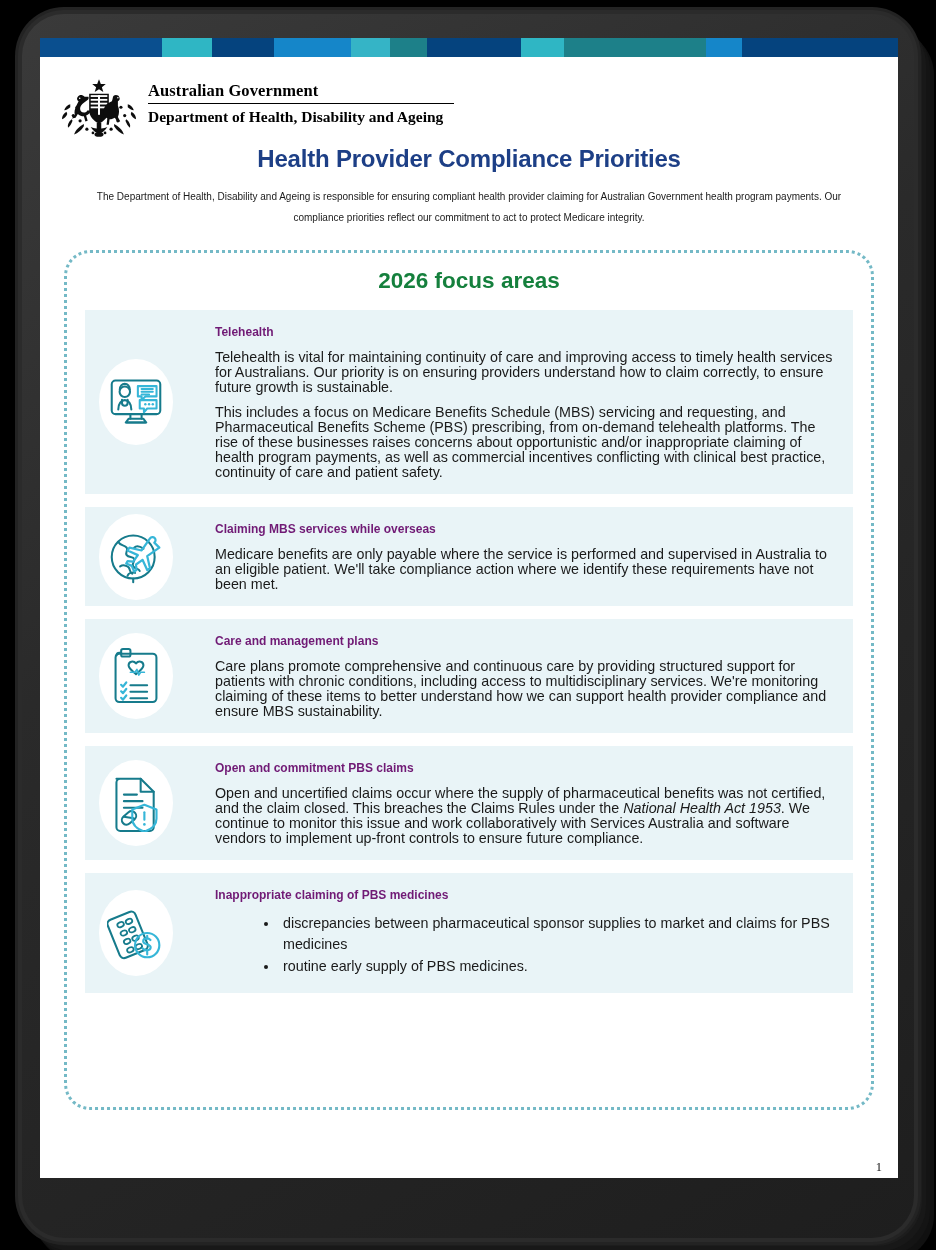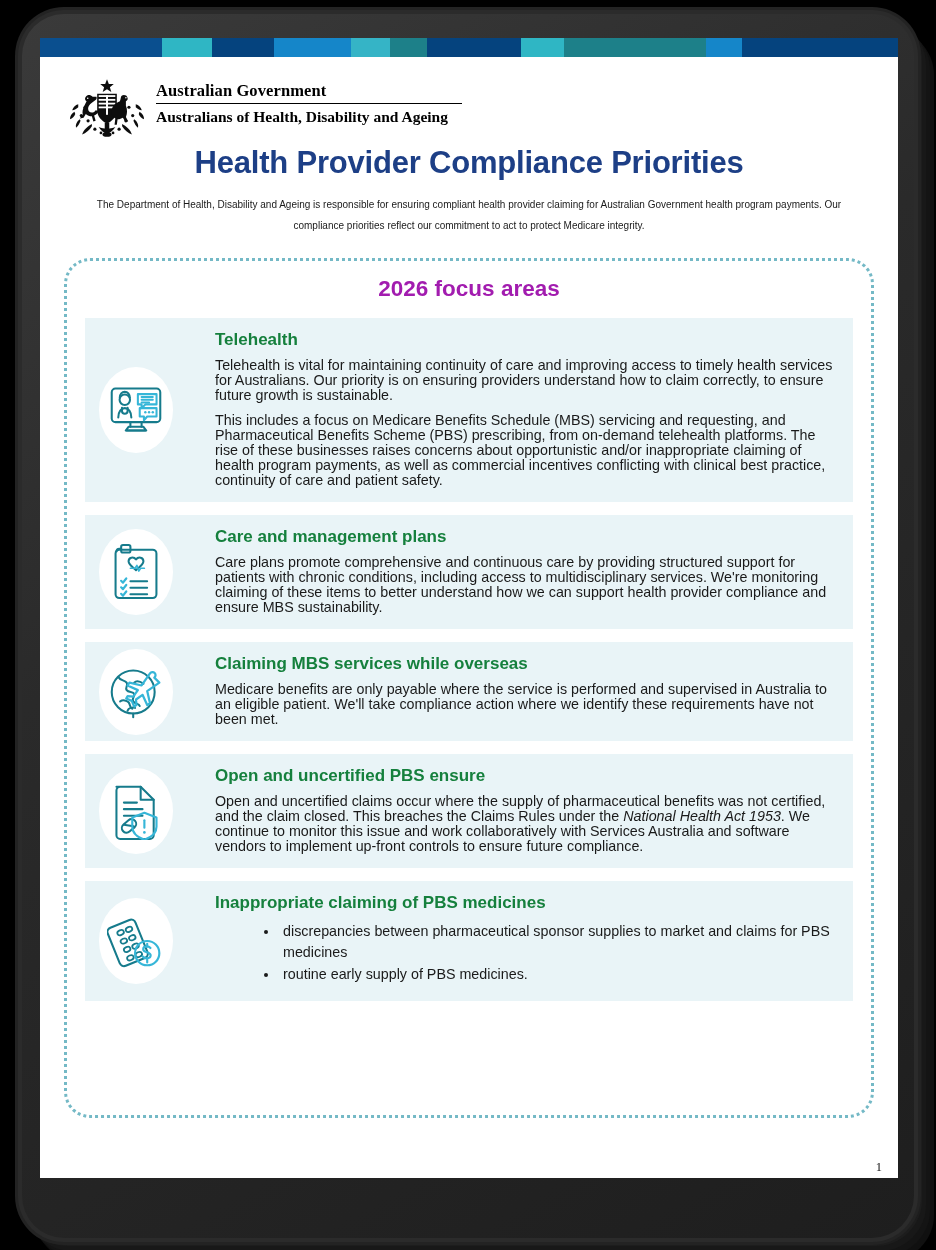"Australian Government" #masthead { padding: 20px 0 0 28px -> 20px 0 0 20px }
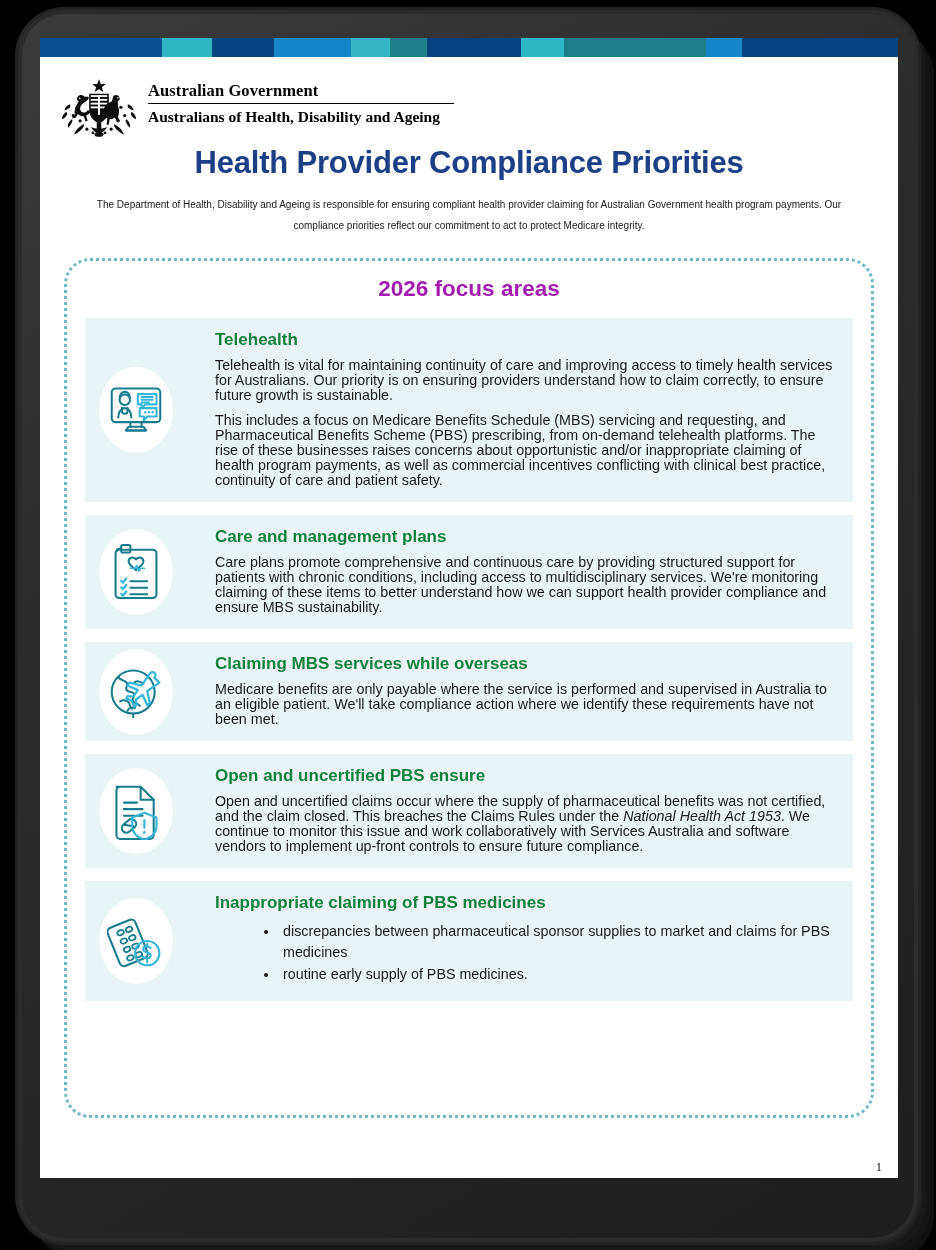"Australians of Health, Disability and" div.dept-line2 { text: Australians -> Department }
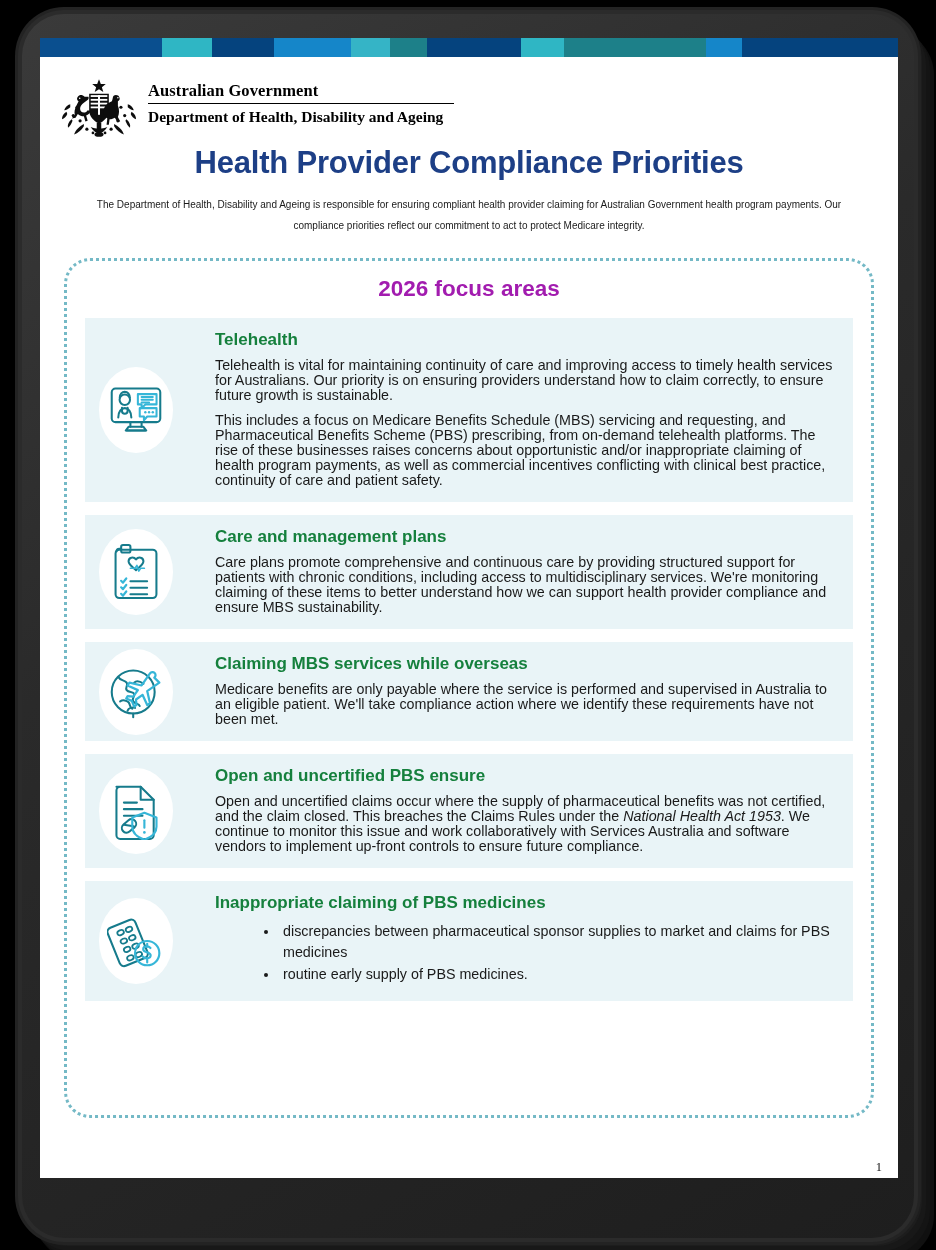"Health Provider Compliance Priorities" #doc-title { font-size: 31px -> 24px }
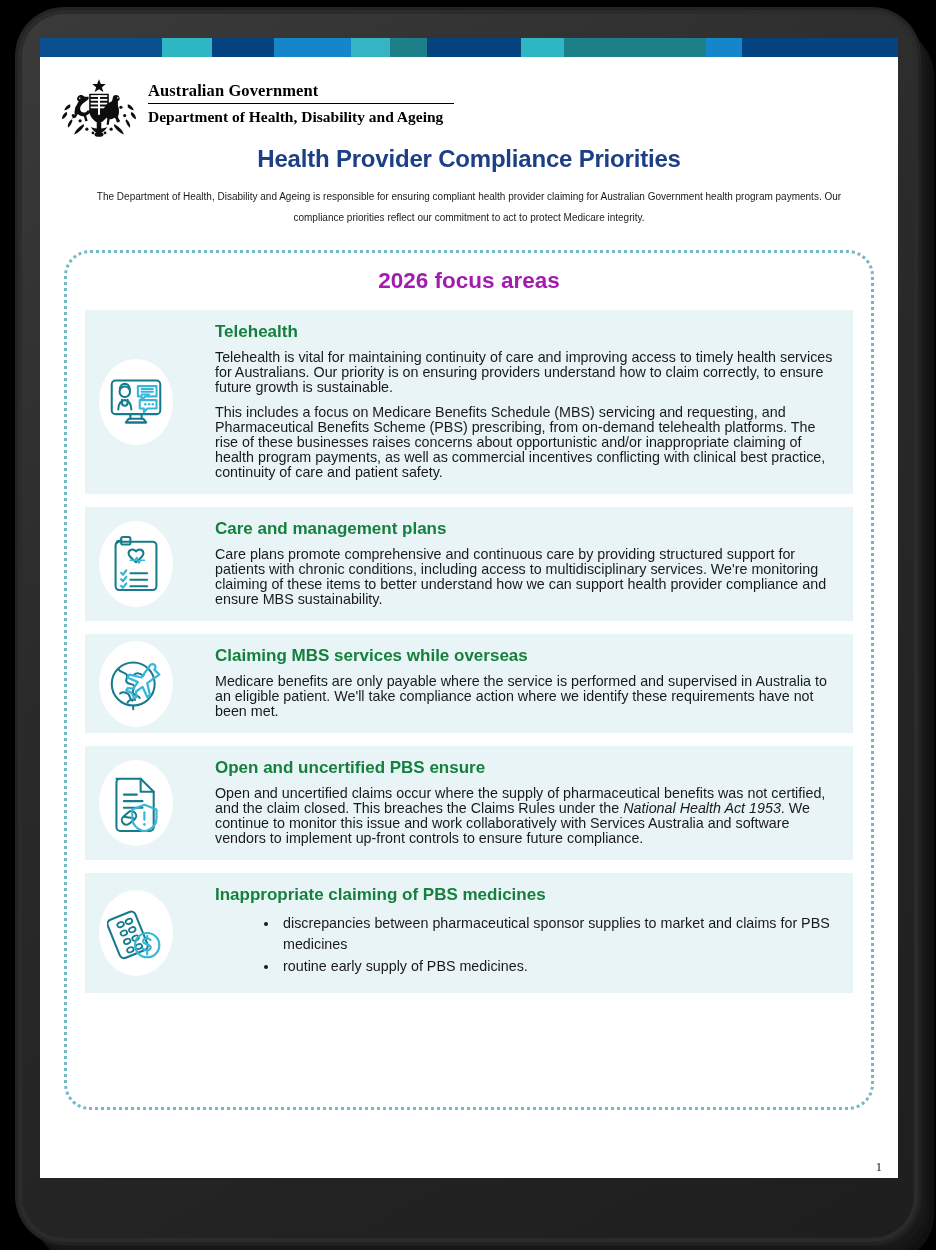"2026 focus areas" #focus-title { color: #a21caf -> #15803d }
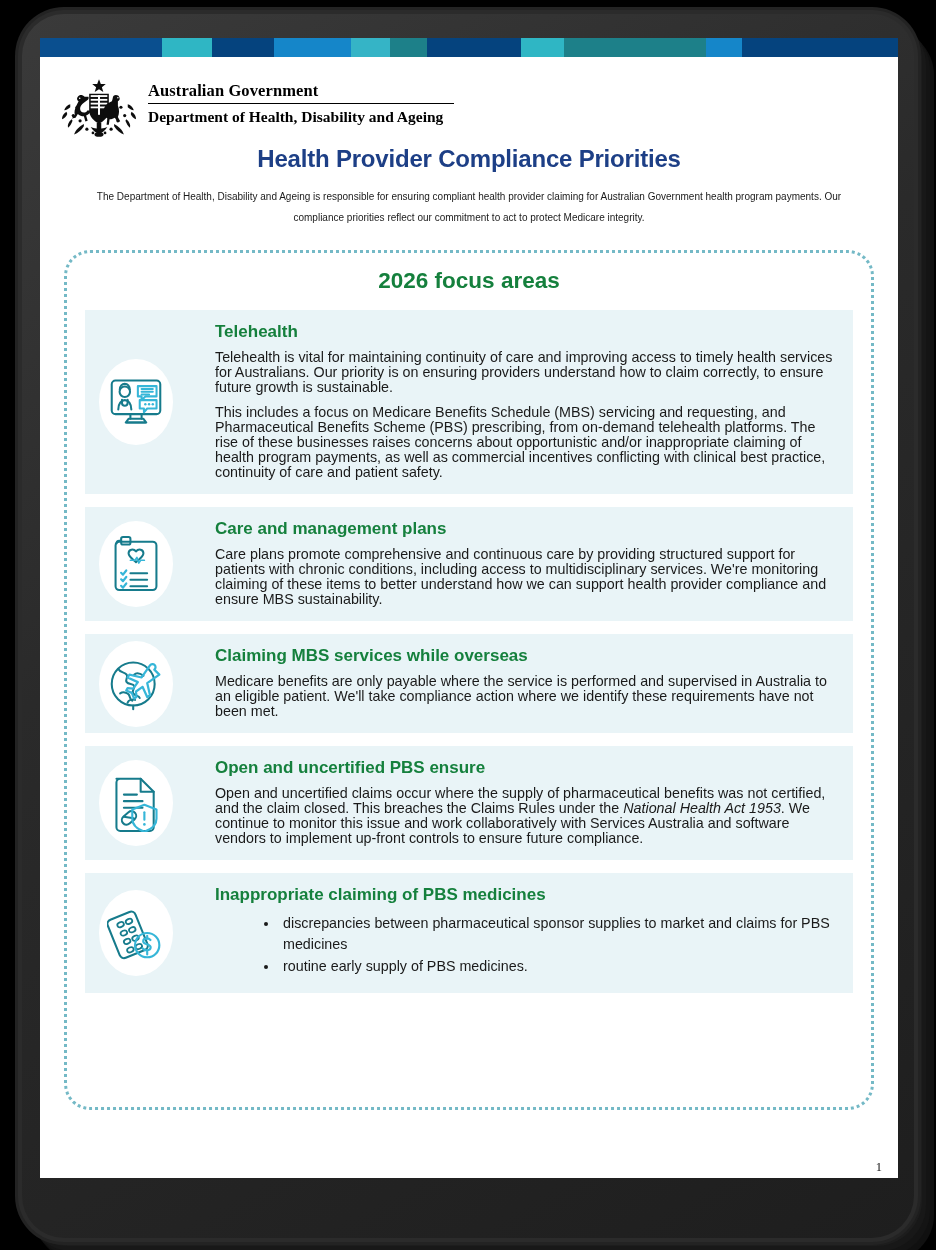"Telehealth" .area-title { color: #15803d -> #701a75; font-size: 17px -> 12px }
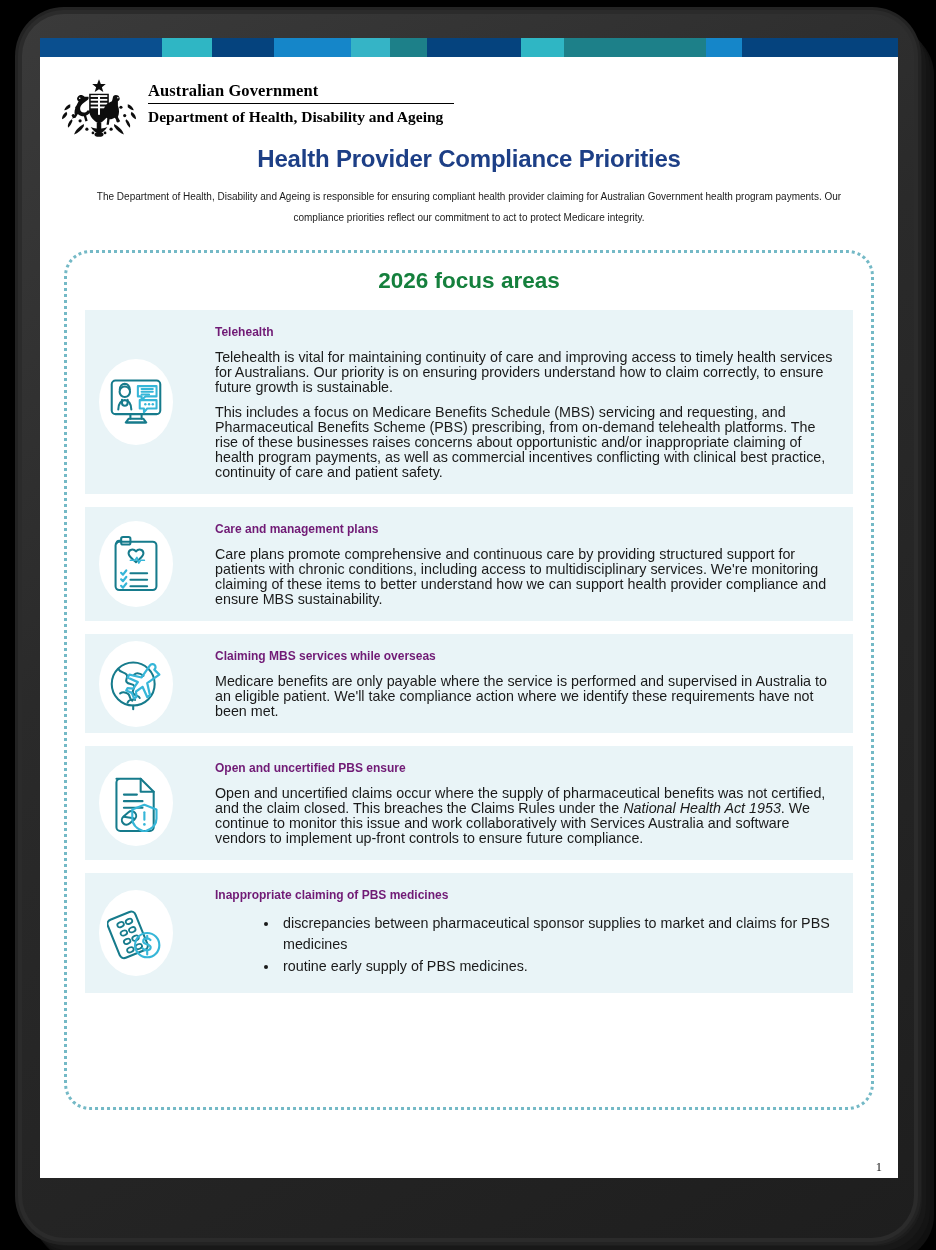"Care and management plans" div.area { order: before "Claiming MBS services while overseas" -> after "Claiming MBS services while overseas" }
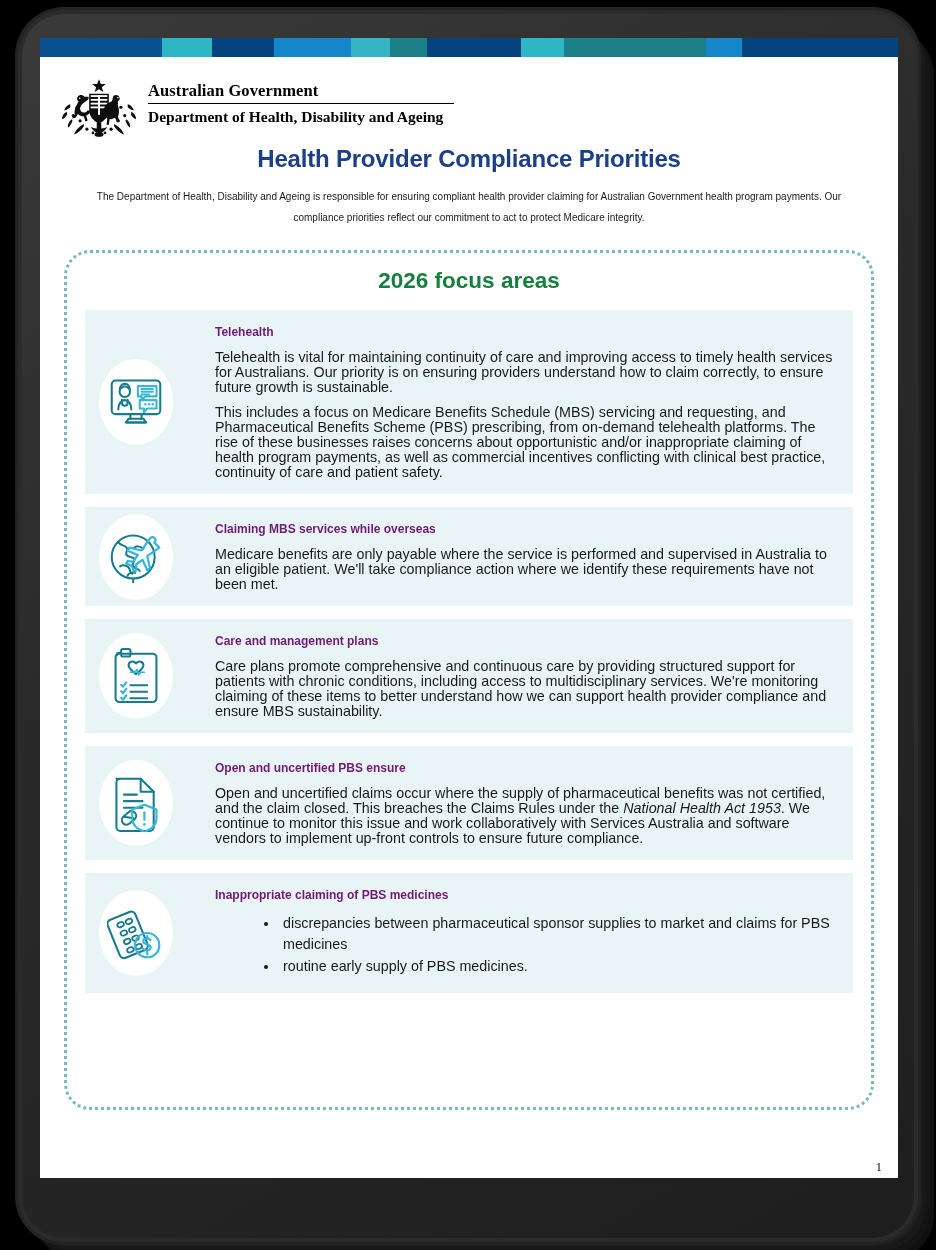"Open and uncertified PBS ensure" div.area-title { text: uncertified PBS ensure -> commitment PBS claims }
